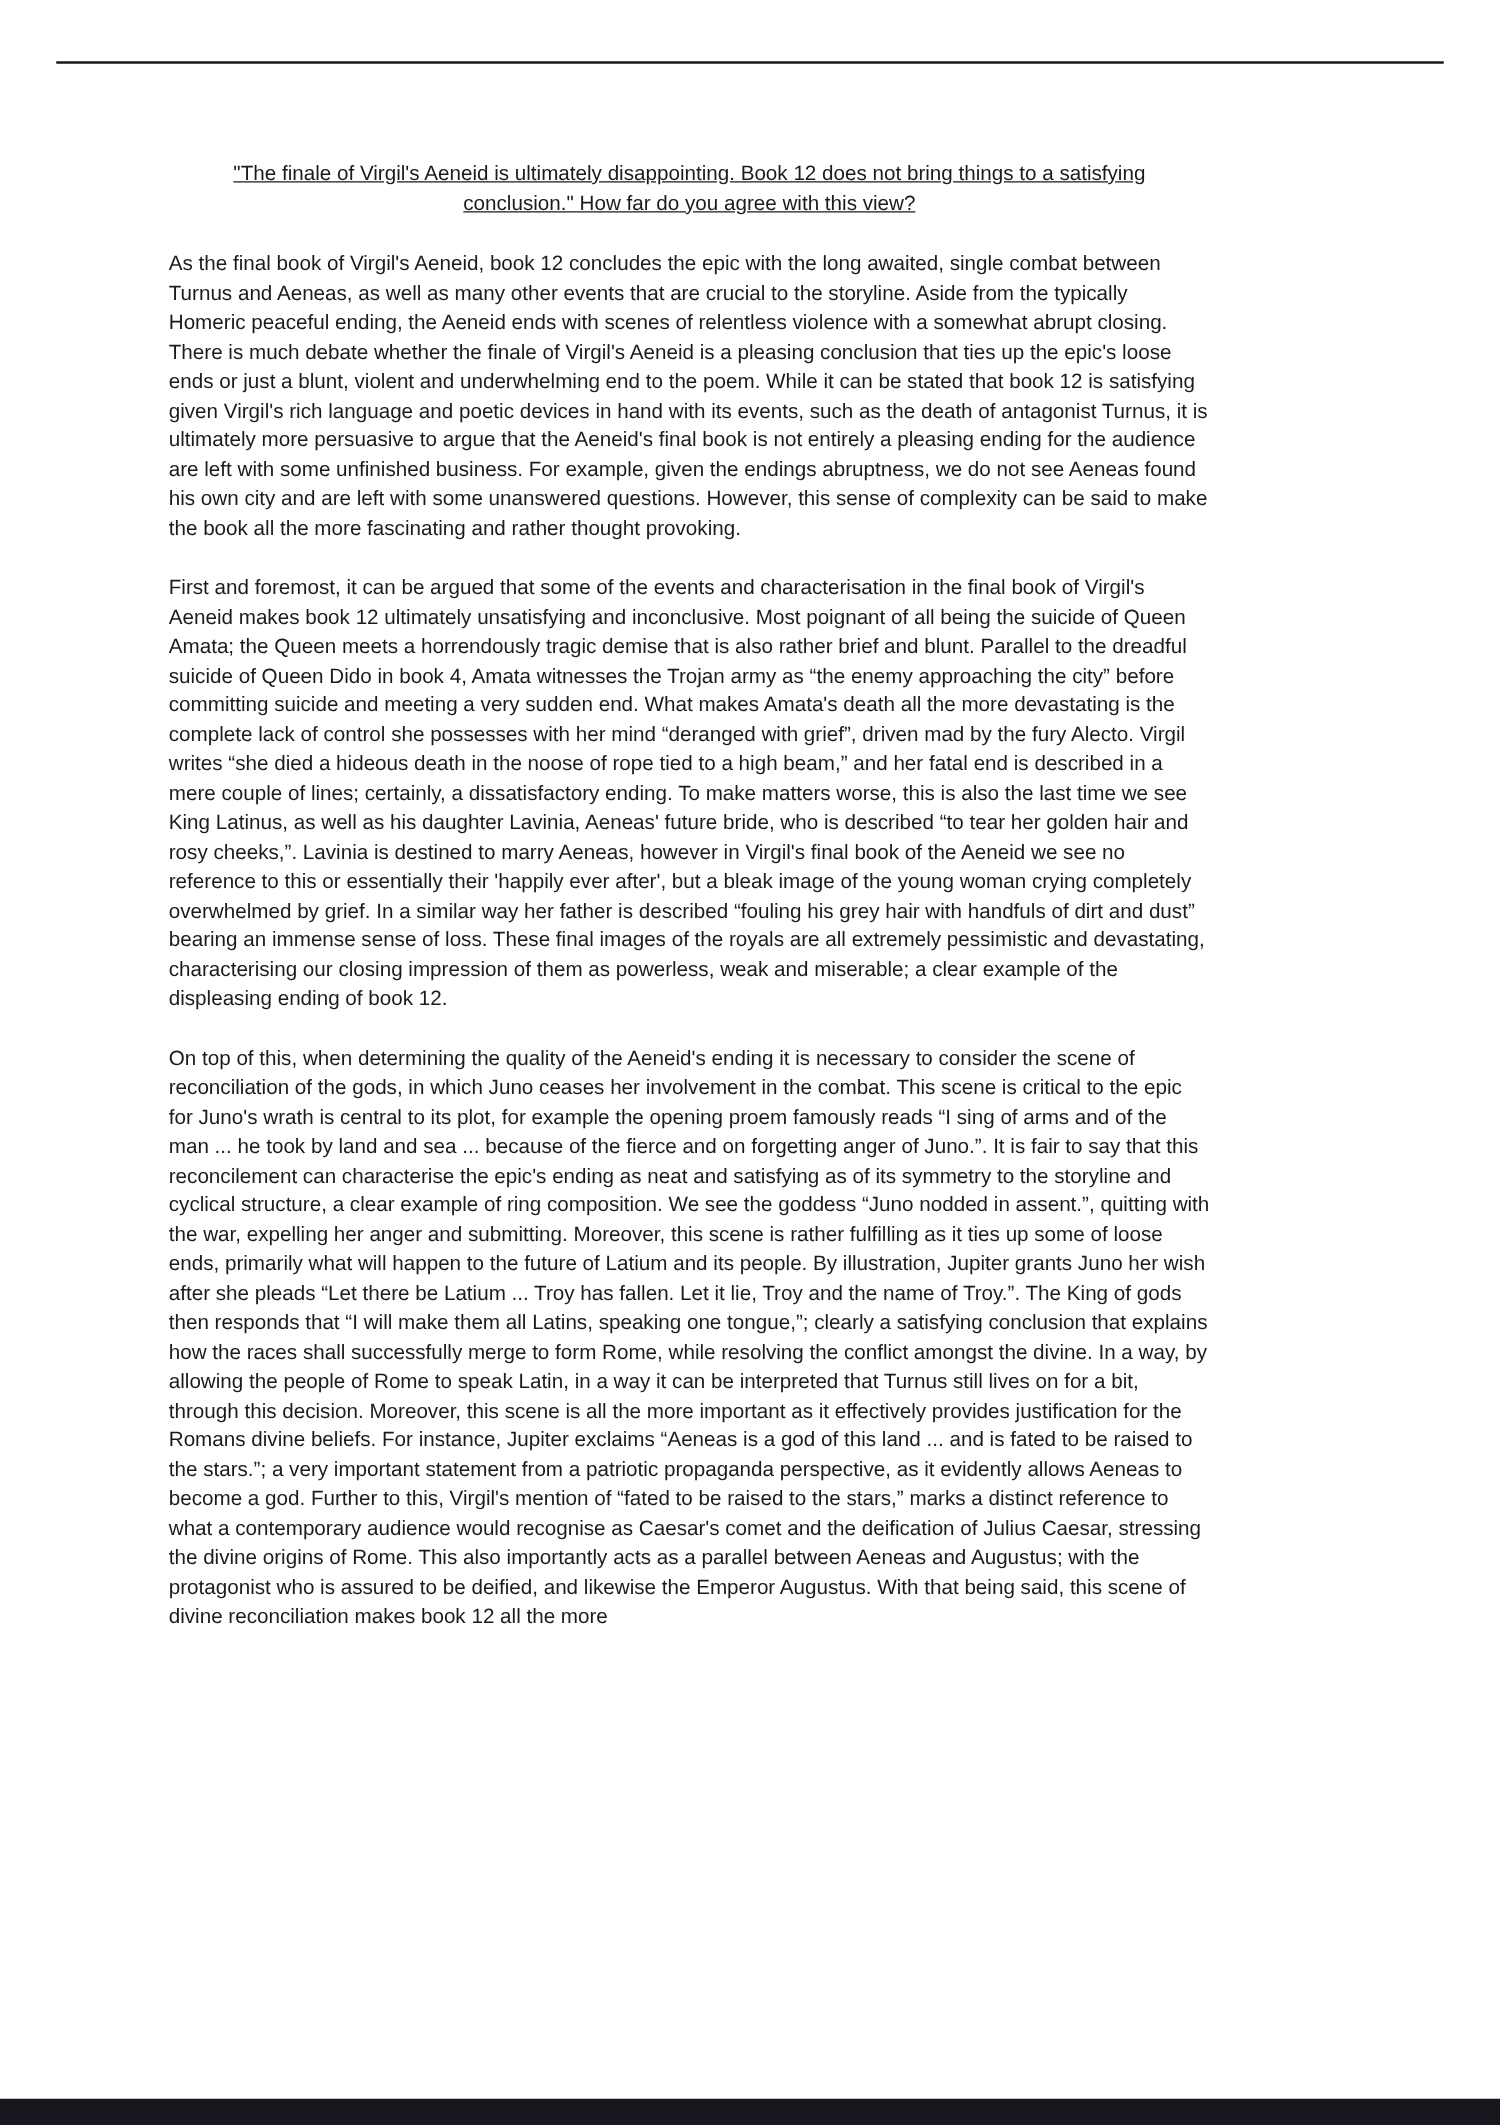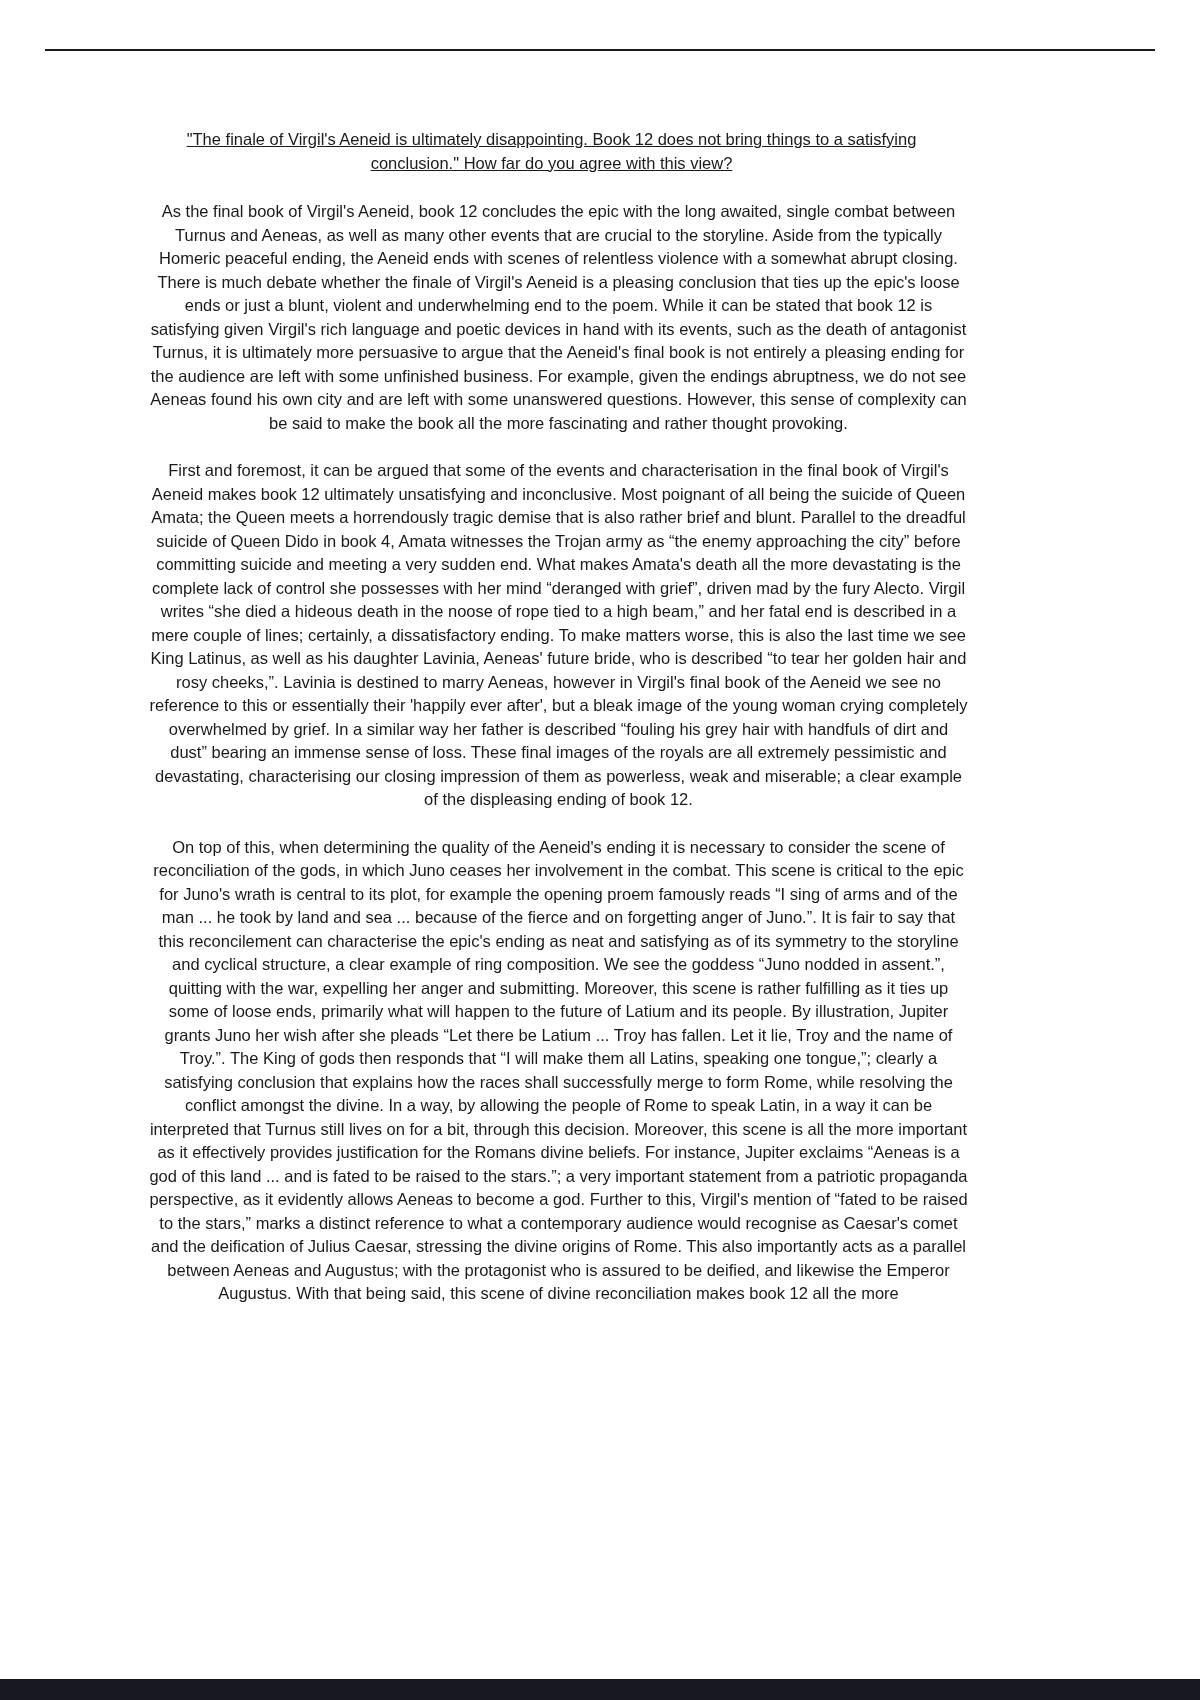"As the final book of" .essay-para { margin: 0 0 24px 14px -> 0 0 24px 0; text-align: center -> left }
